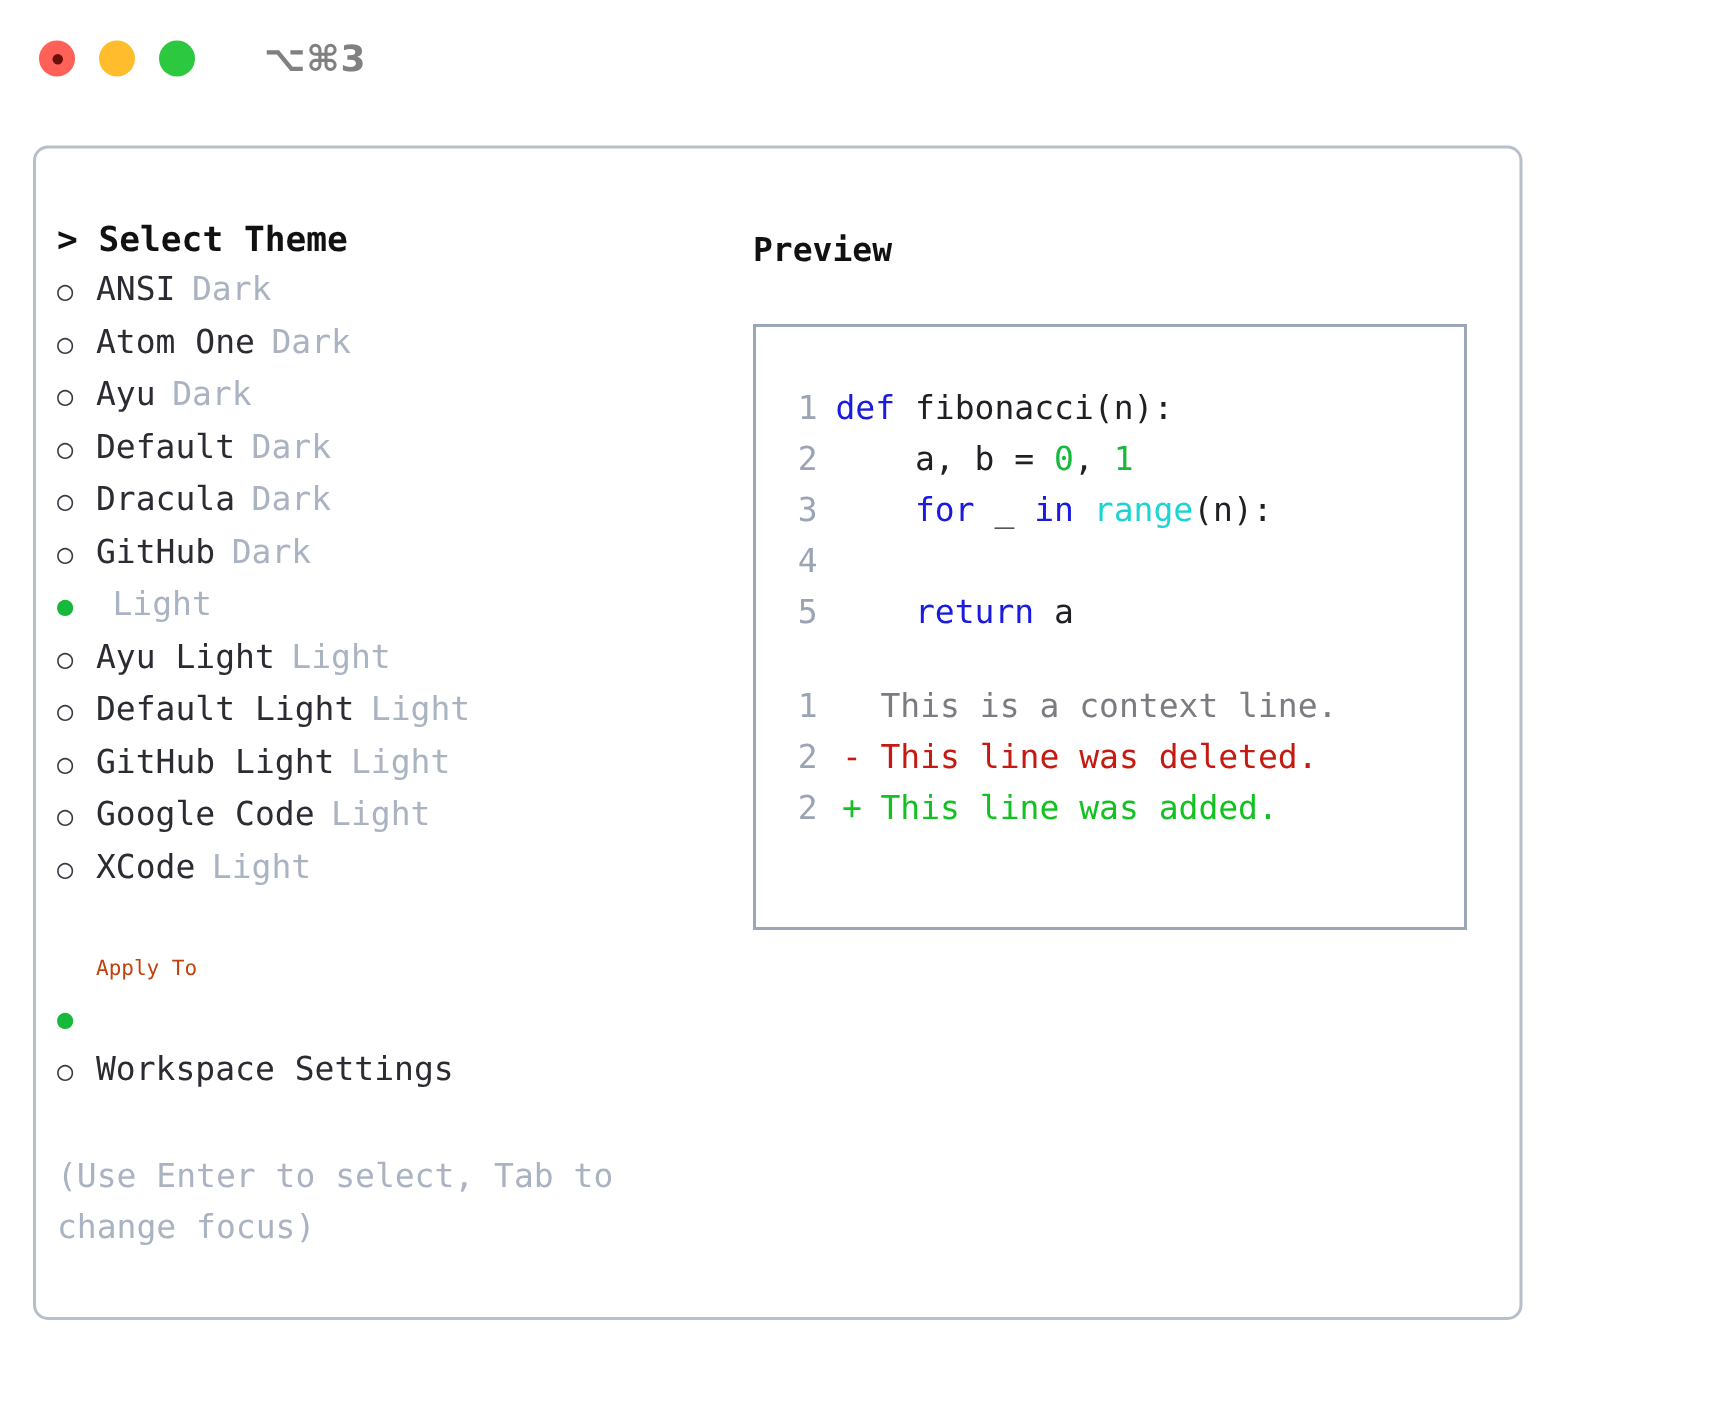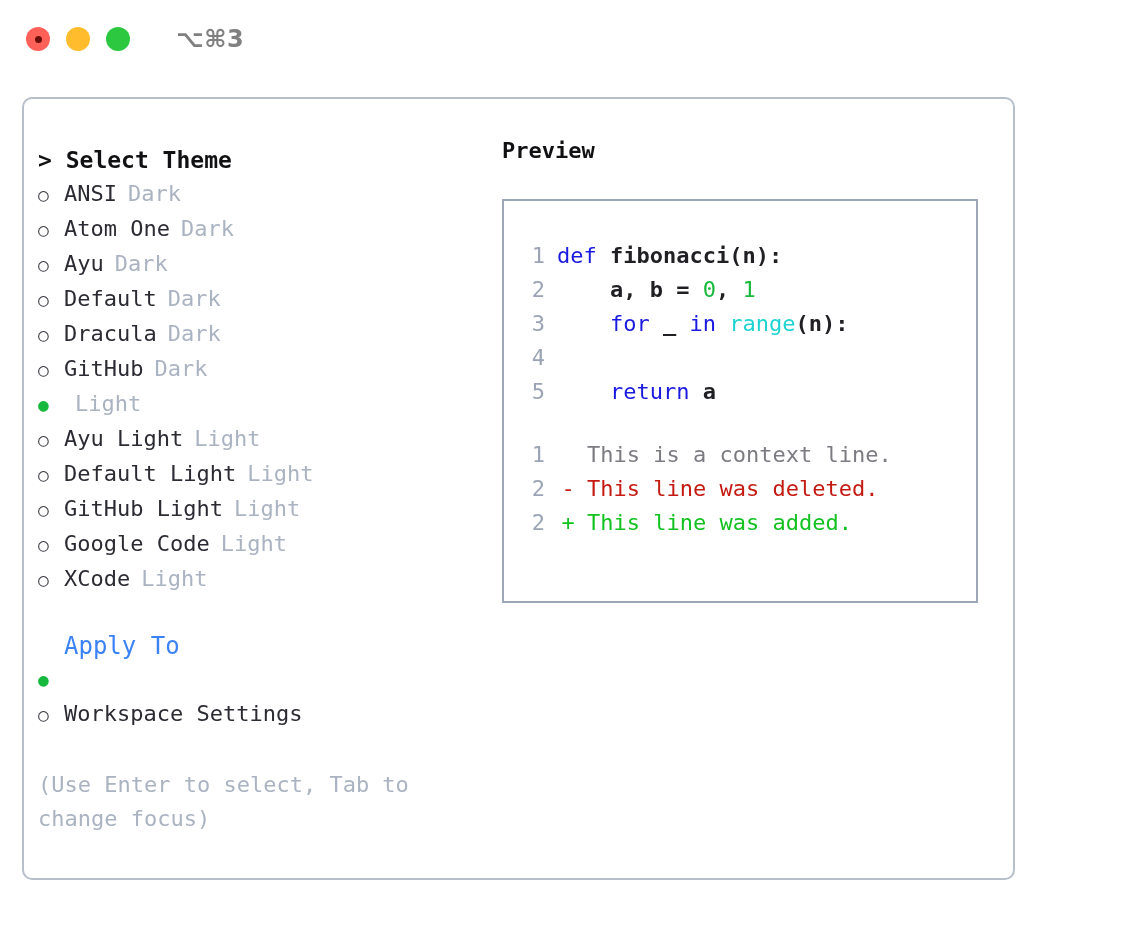"Preview" .right-col { top: 35px -> 52px }
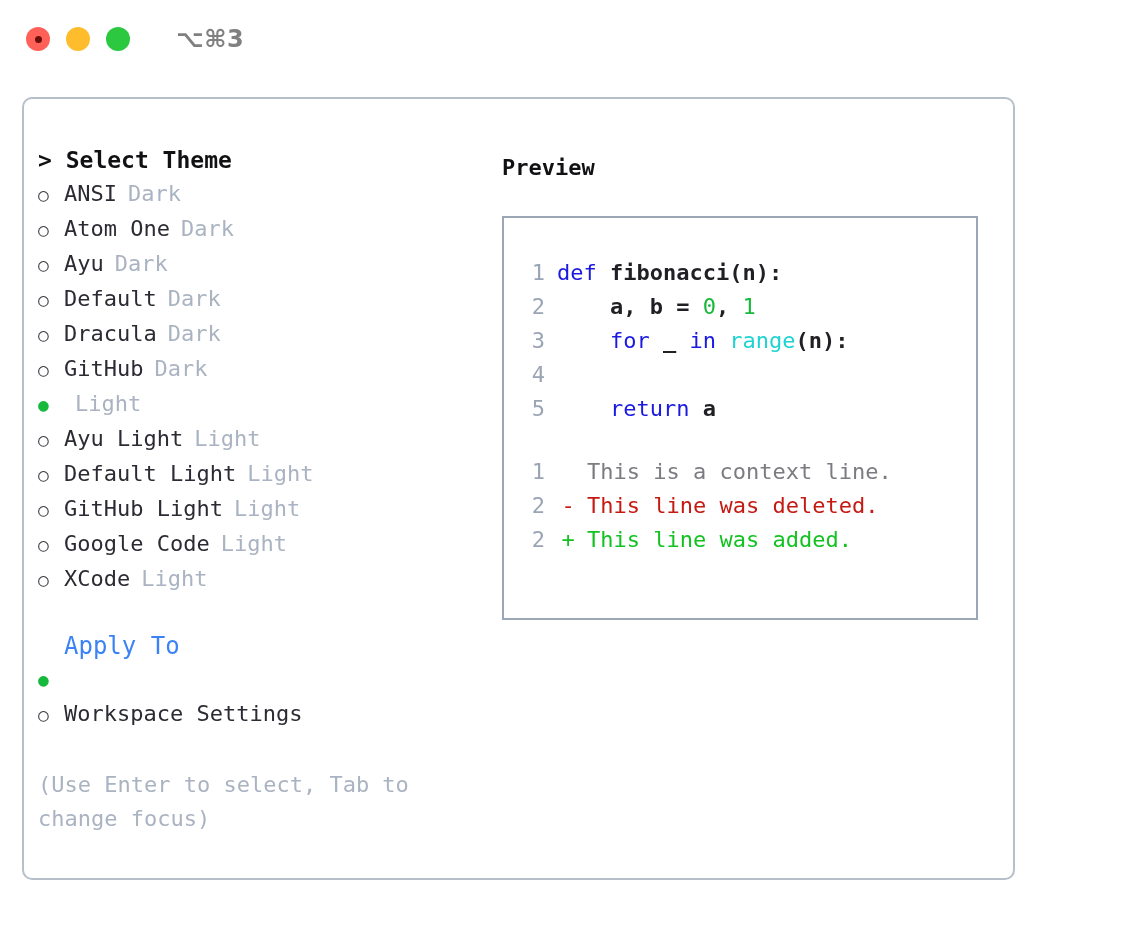"fibonacci(n):" .tok-plain { font-weight: bold -> none }
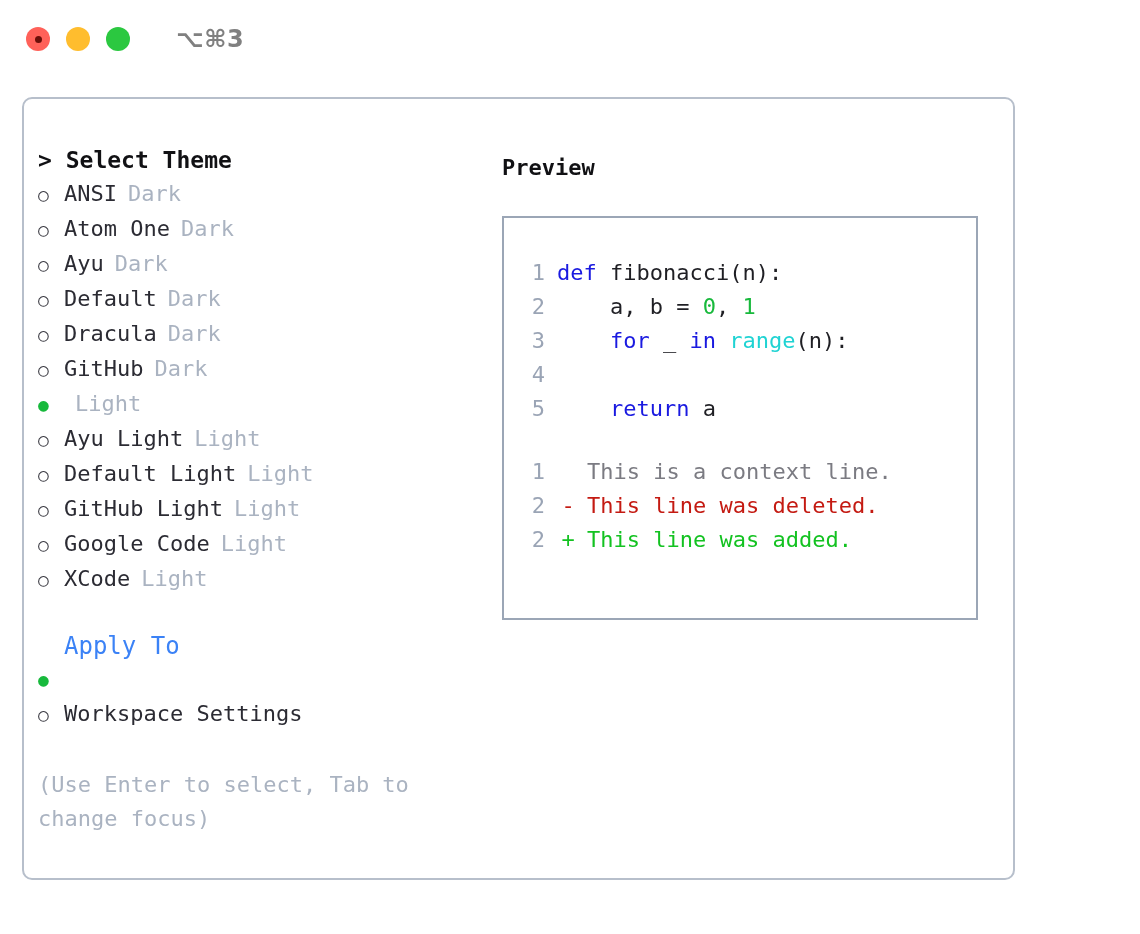"Apply To" .section-title { color: #3b82f6 -> #c2410c; font-size: 24px -> 14px }
